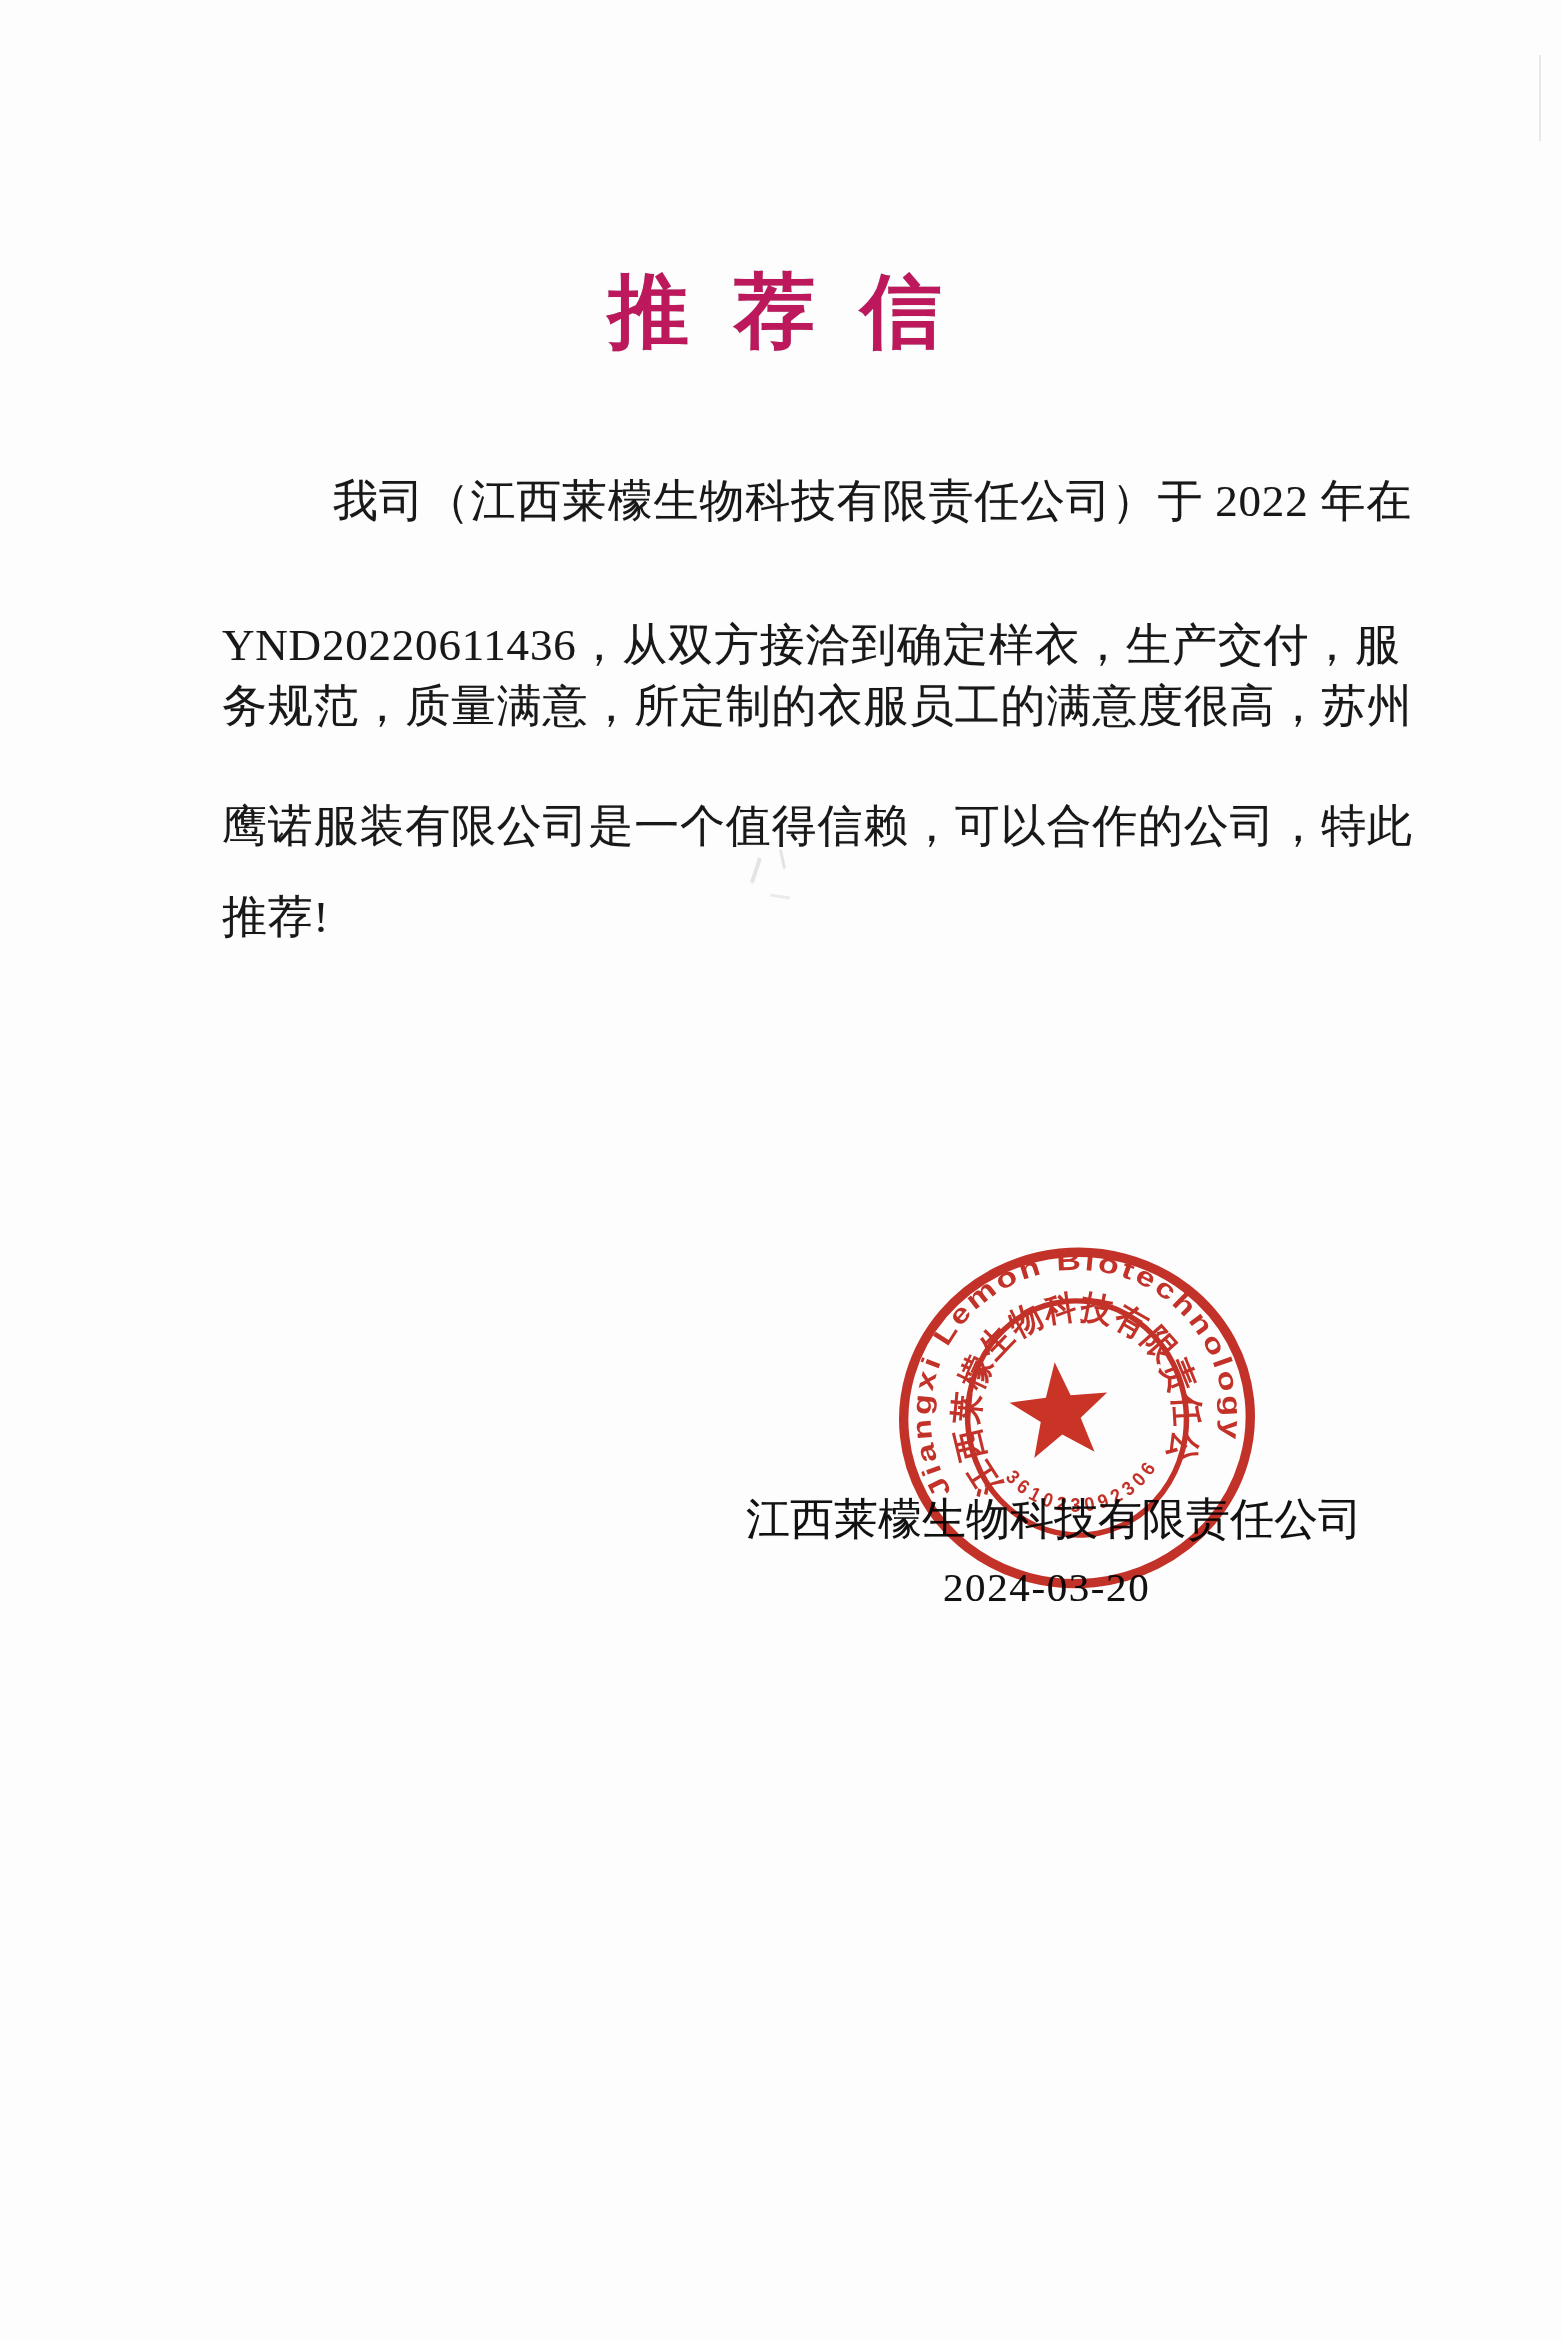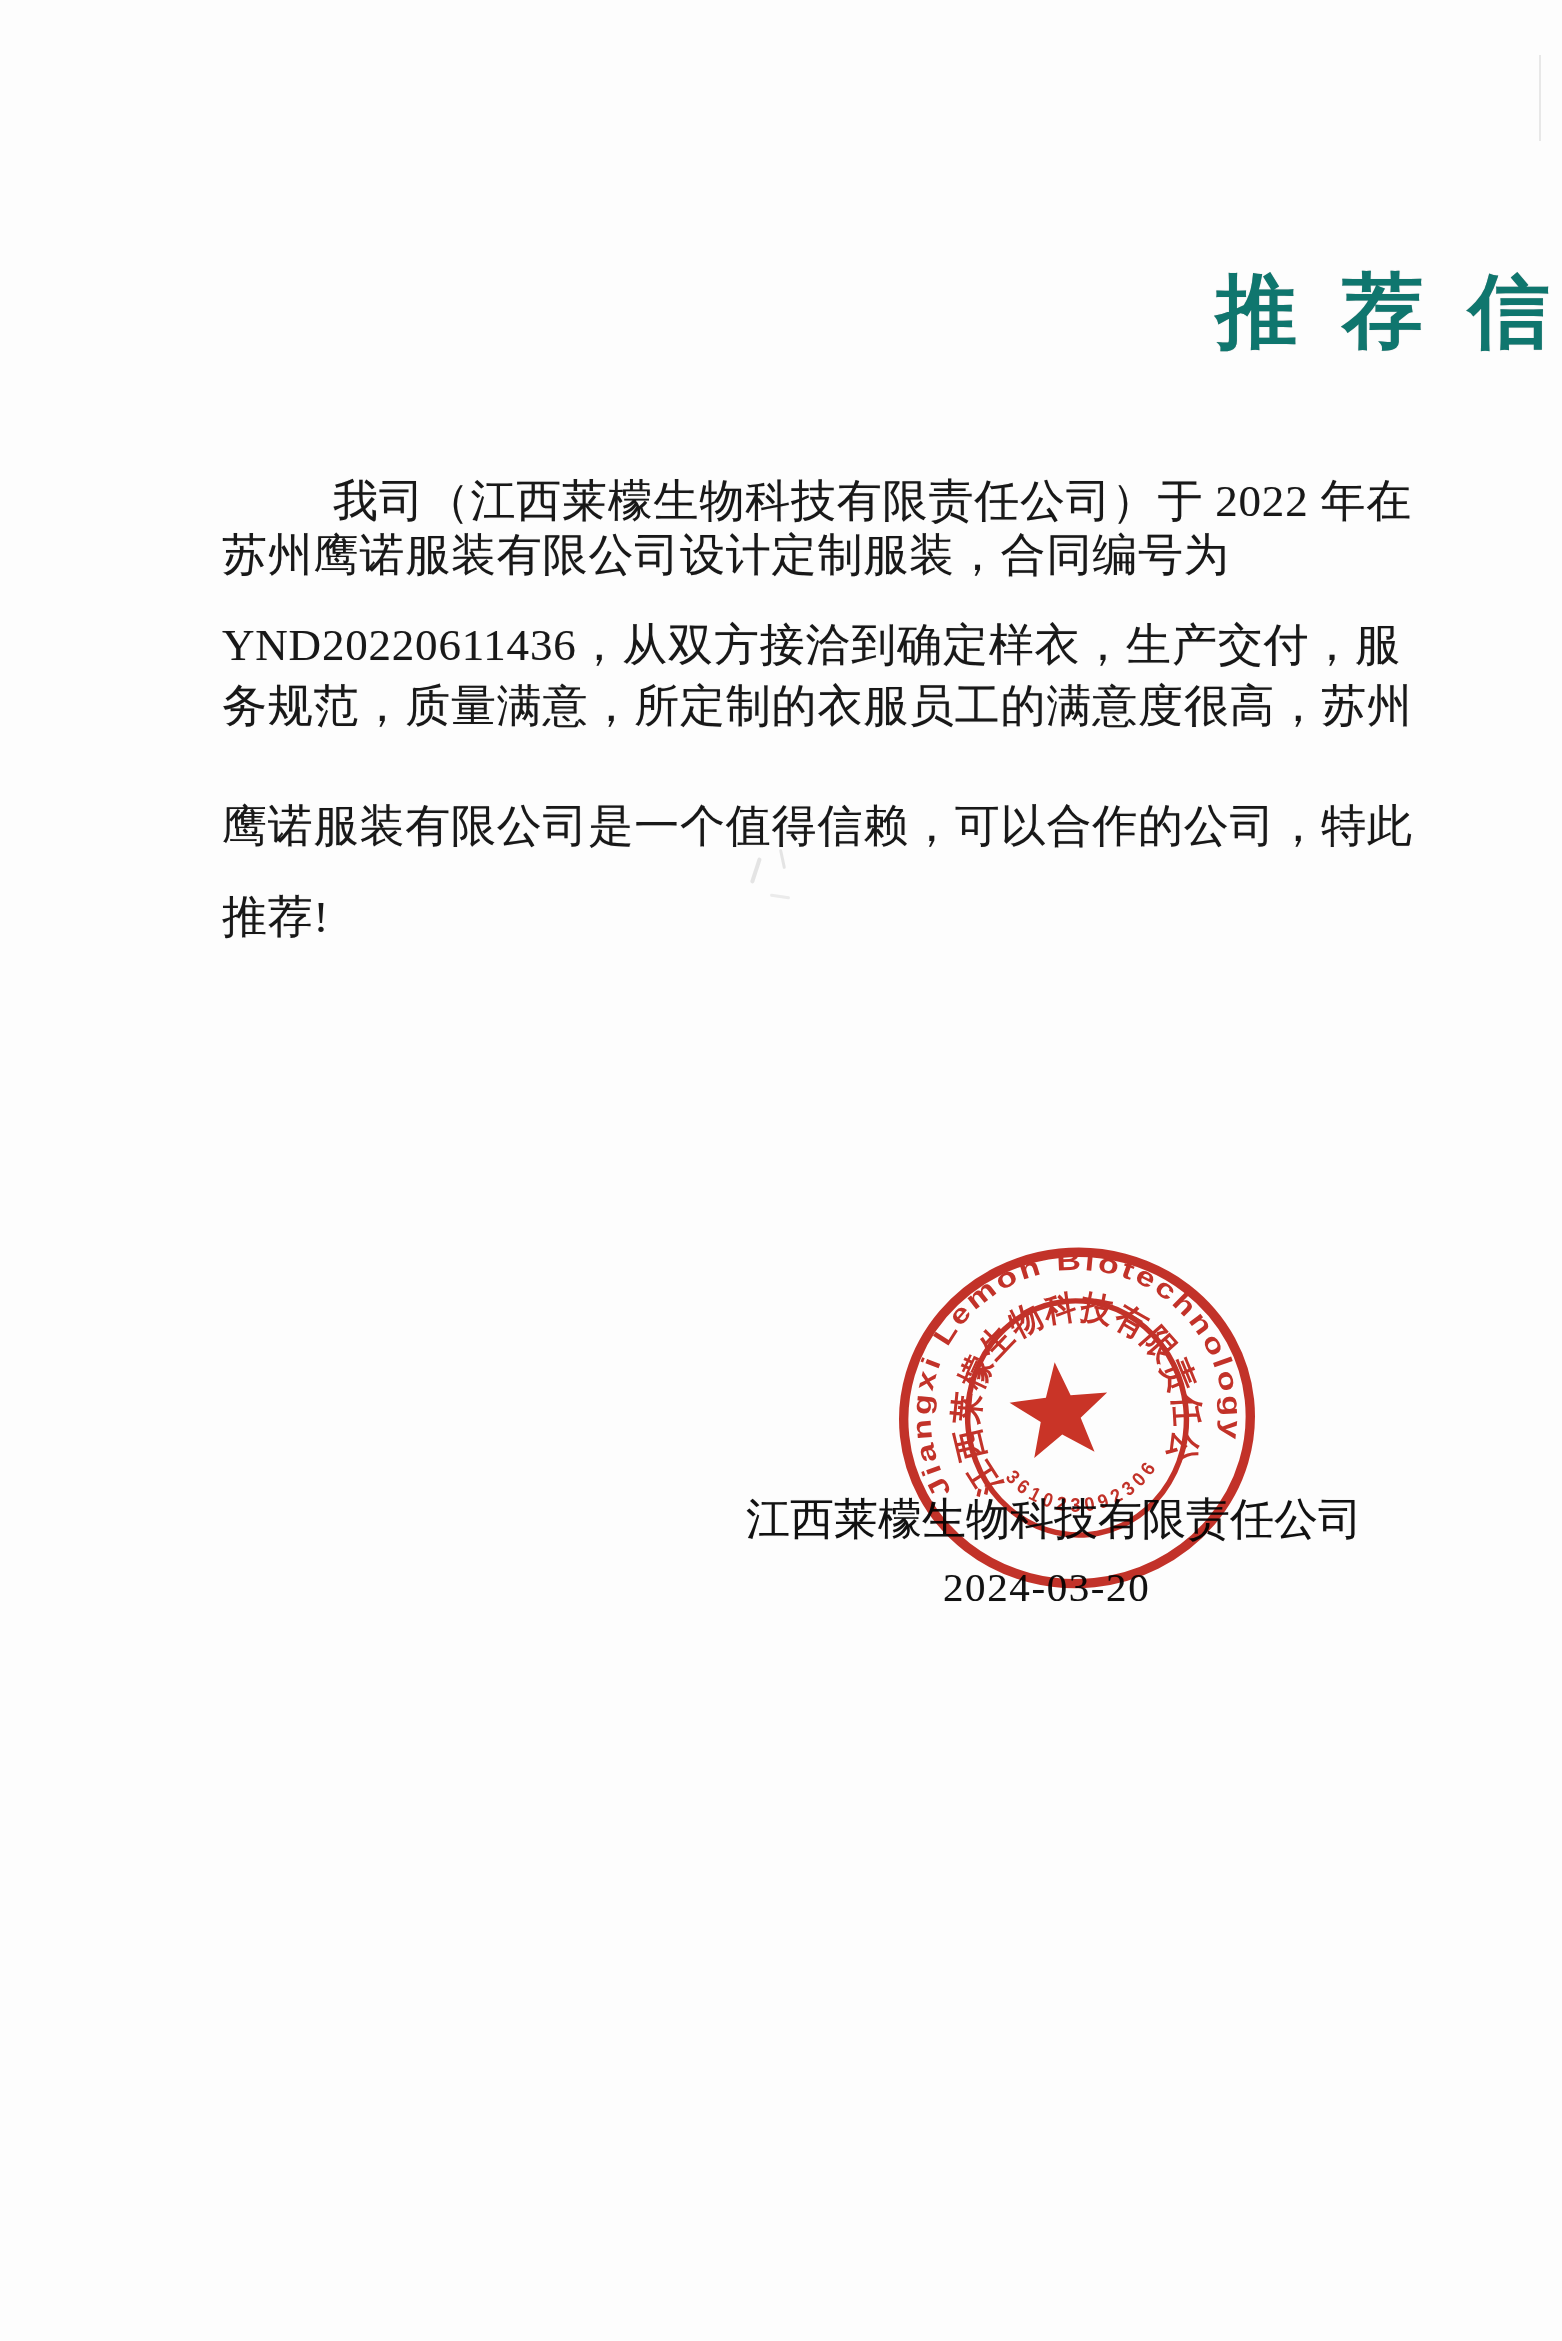"推 荐 信" .title { color: #0f766e -> #be185d; text-align: right -> center }
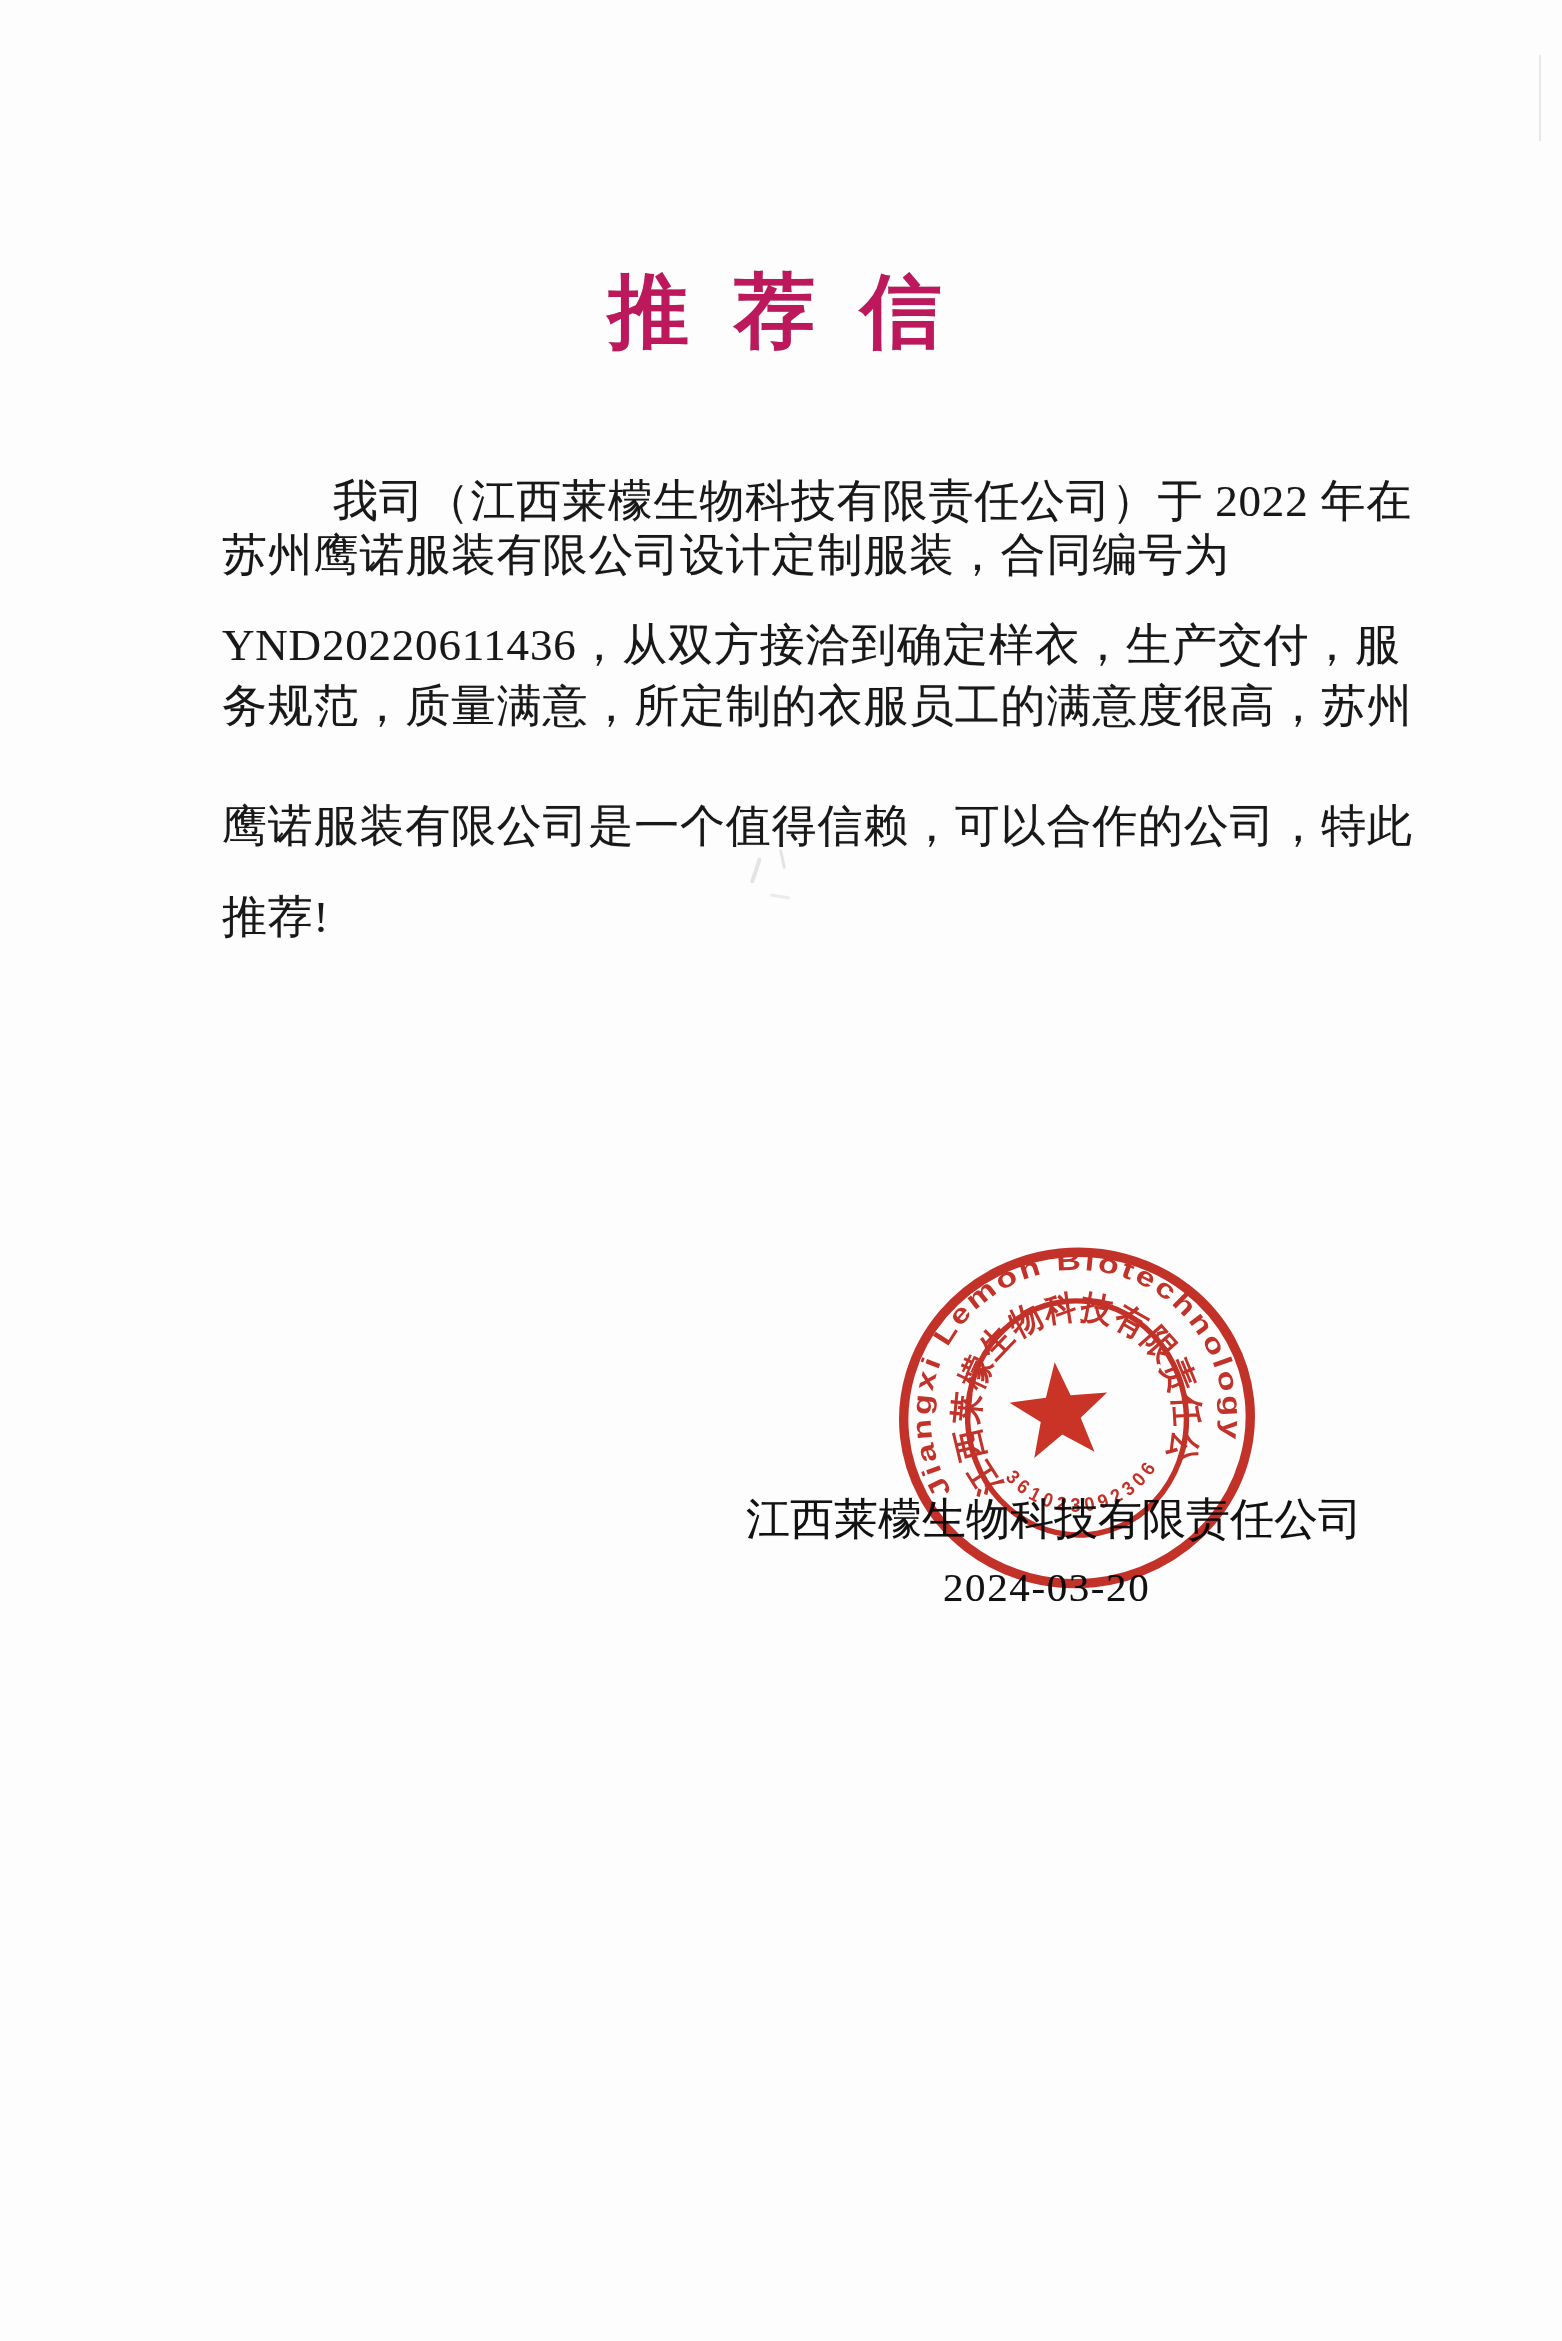"苏州鹰诺服装有限公司设计定制服装，合同编号为" div.bline { html: <div>苏州鹰诺服装有限公司设计定制服装，合同编号为</div> -> none }
